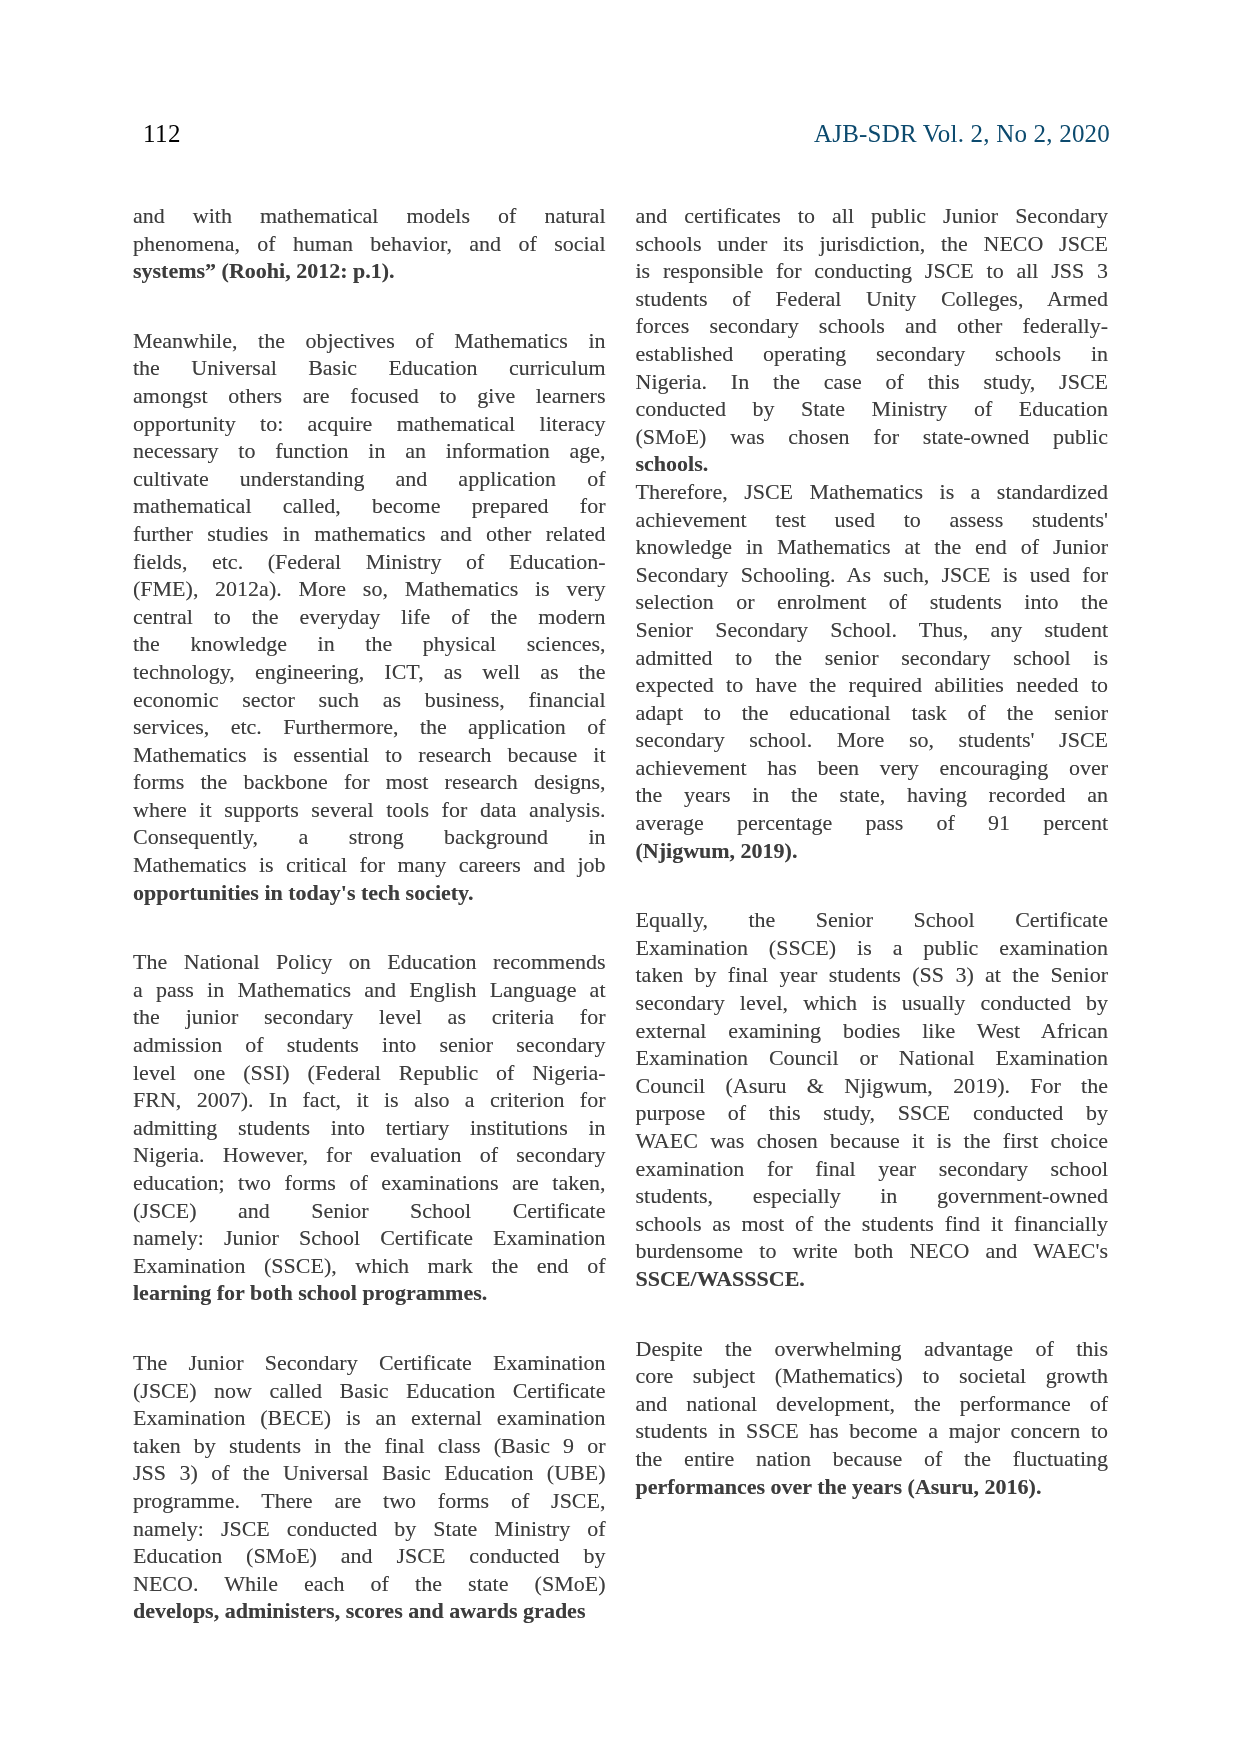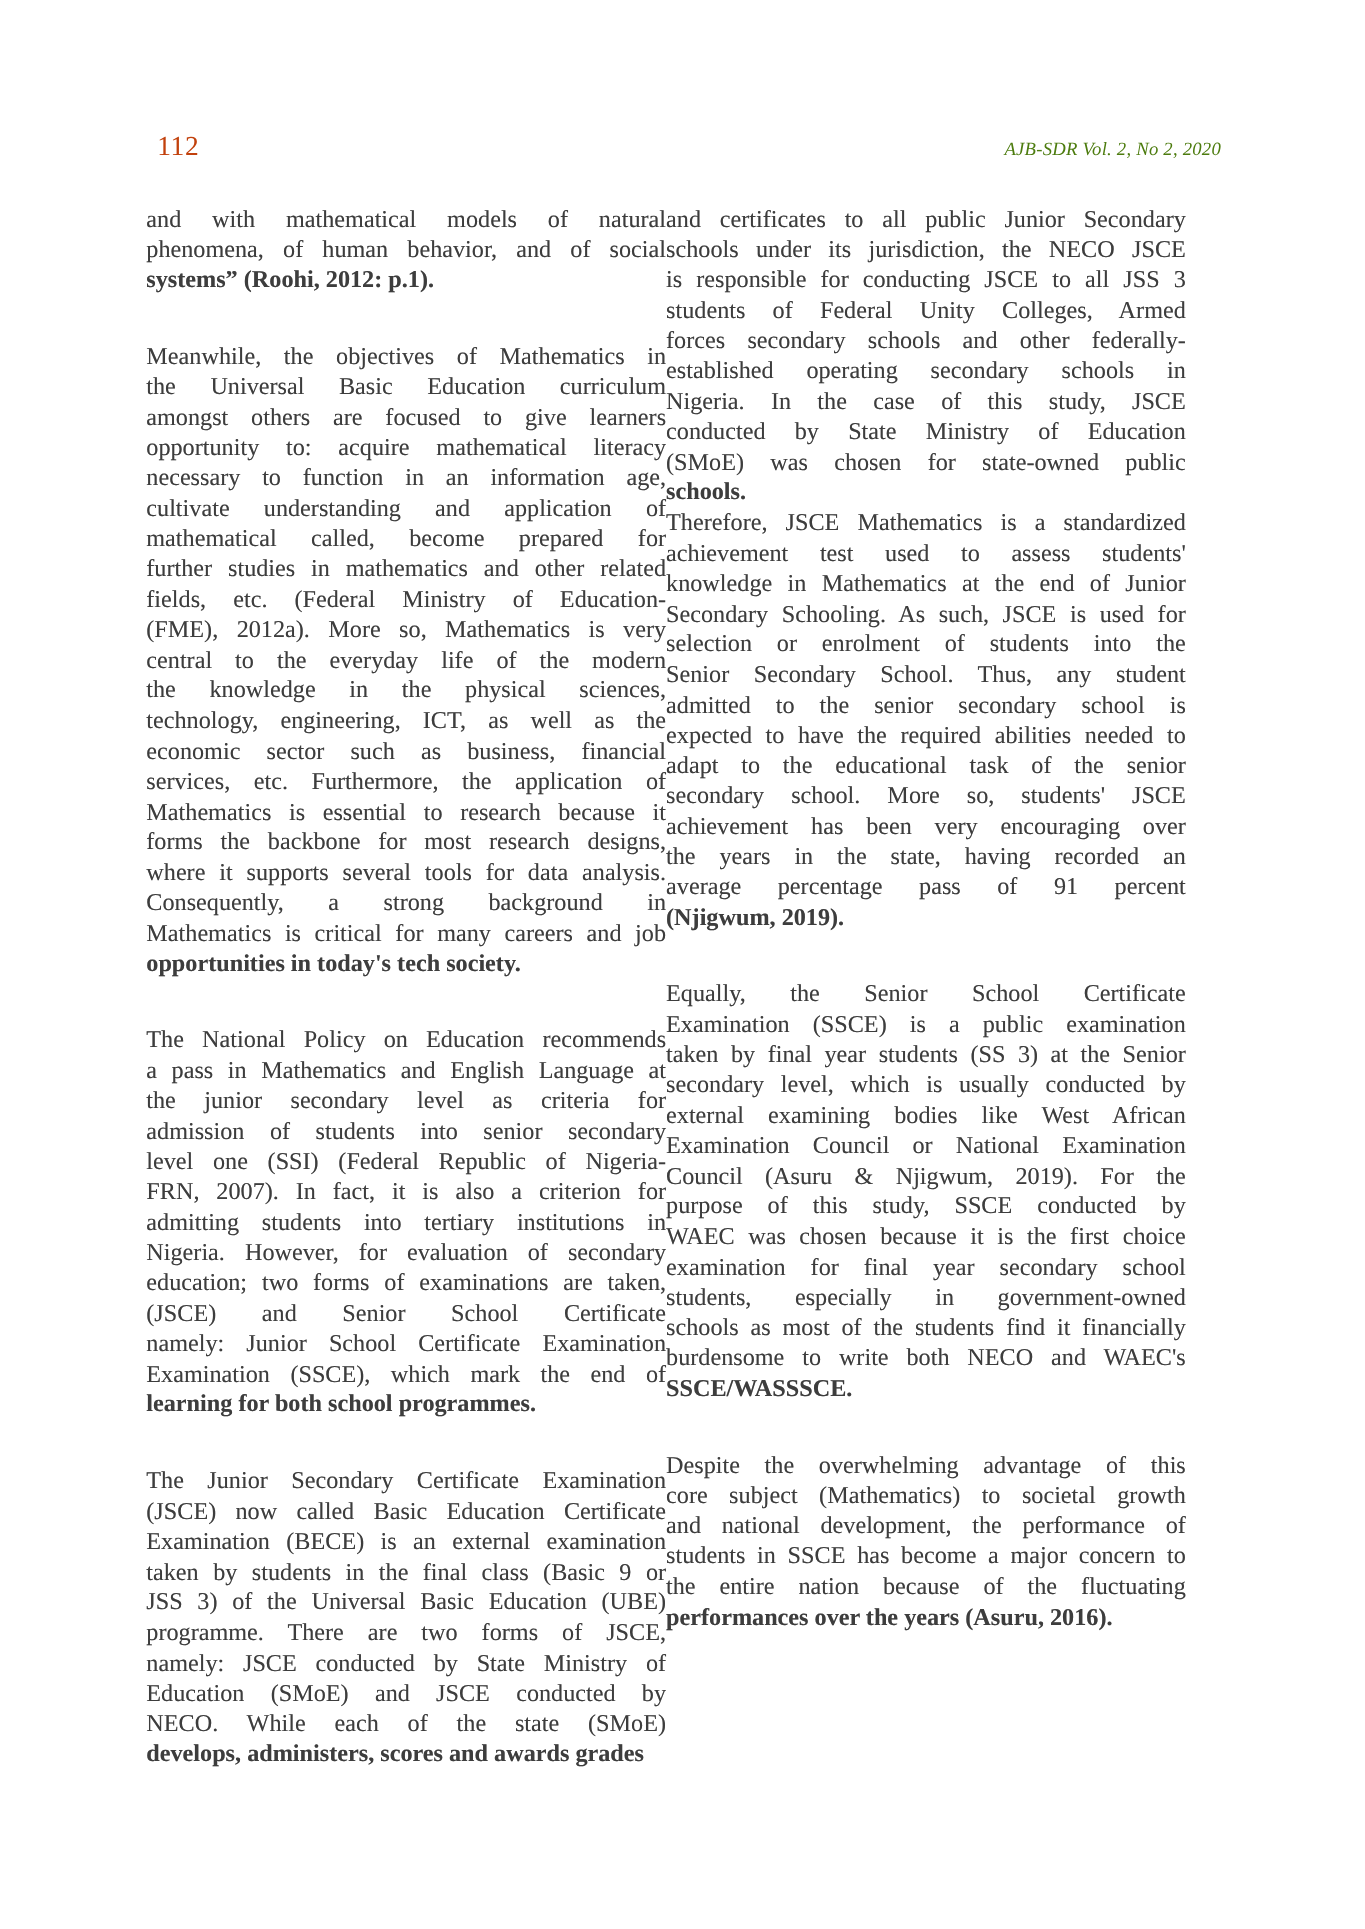"112" .page-number { color: #c2410c -> #000000 }
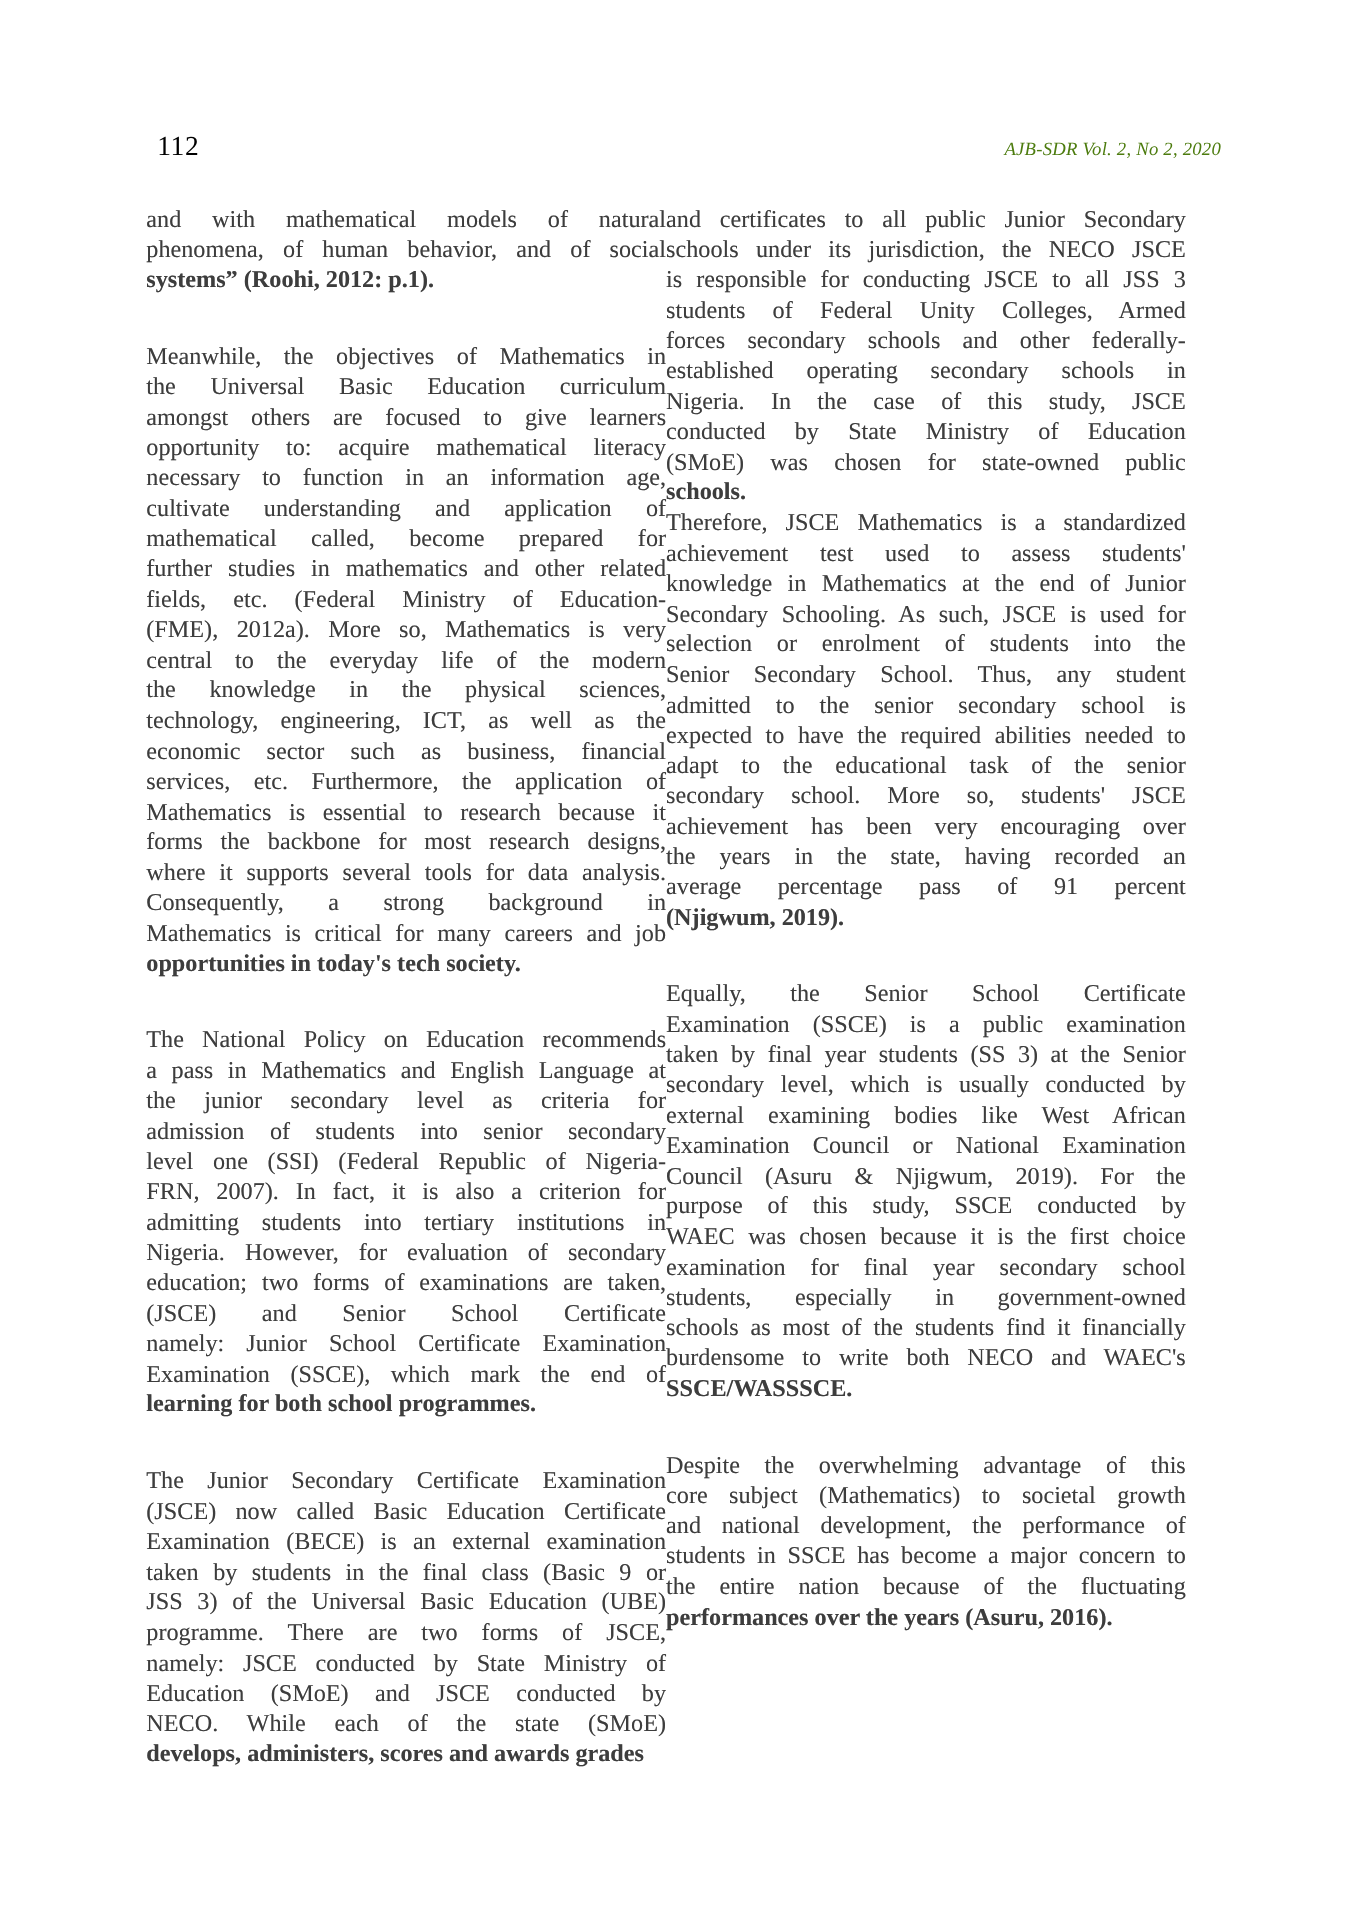"AJB-SDR Vol. 2, No 2," .journal-ref { color: #4d7c0f -> #0c4a6e; font-size: 17px -> 25px; font-style: italic -> none }
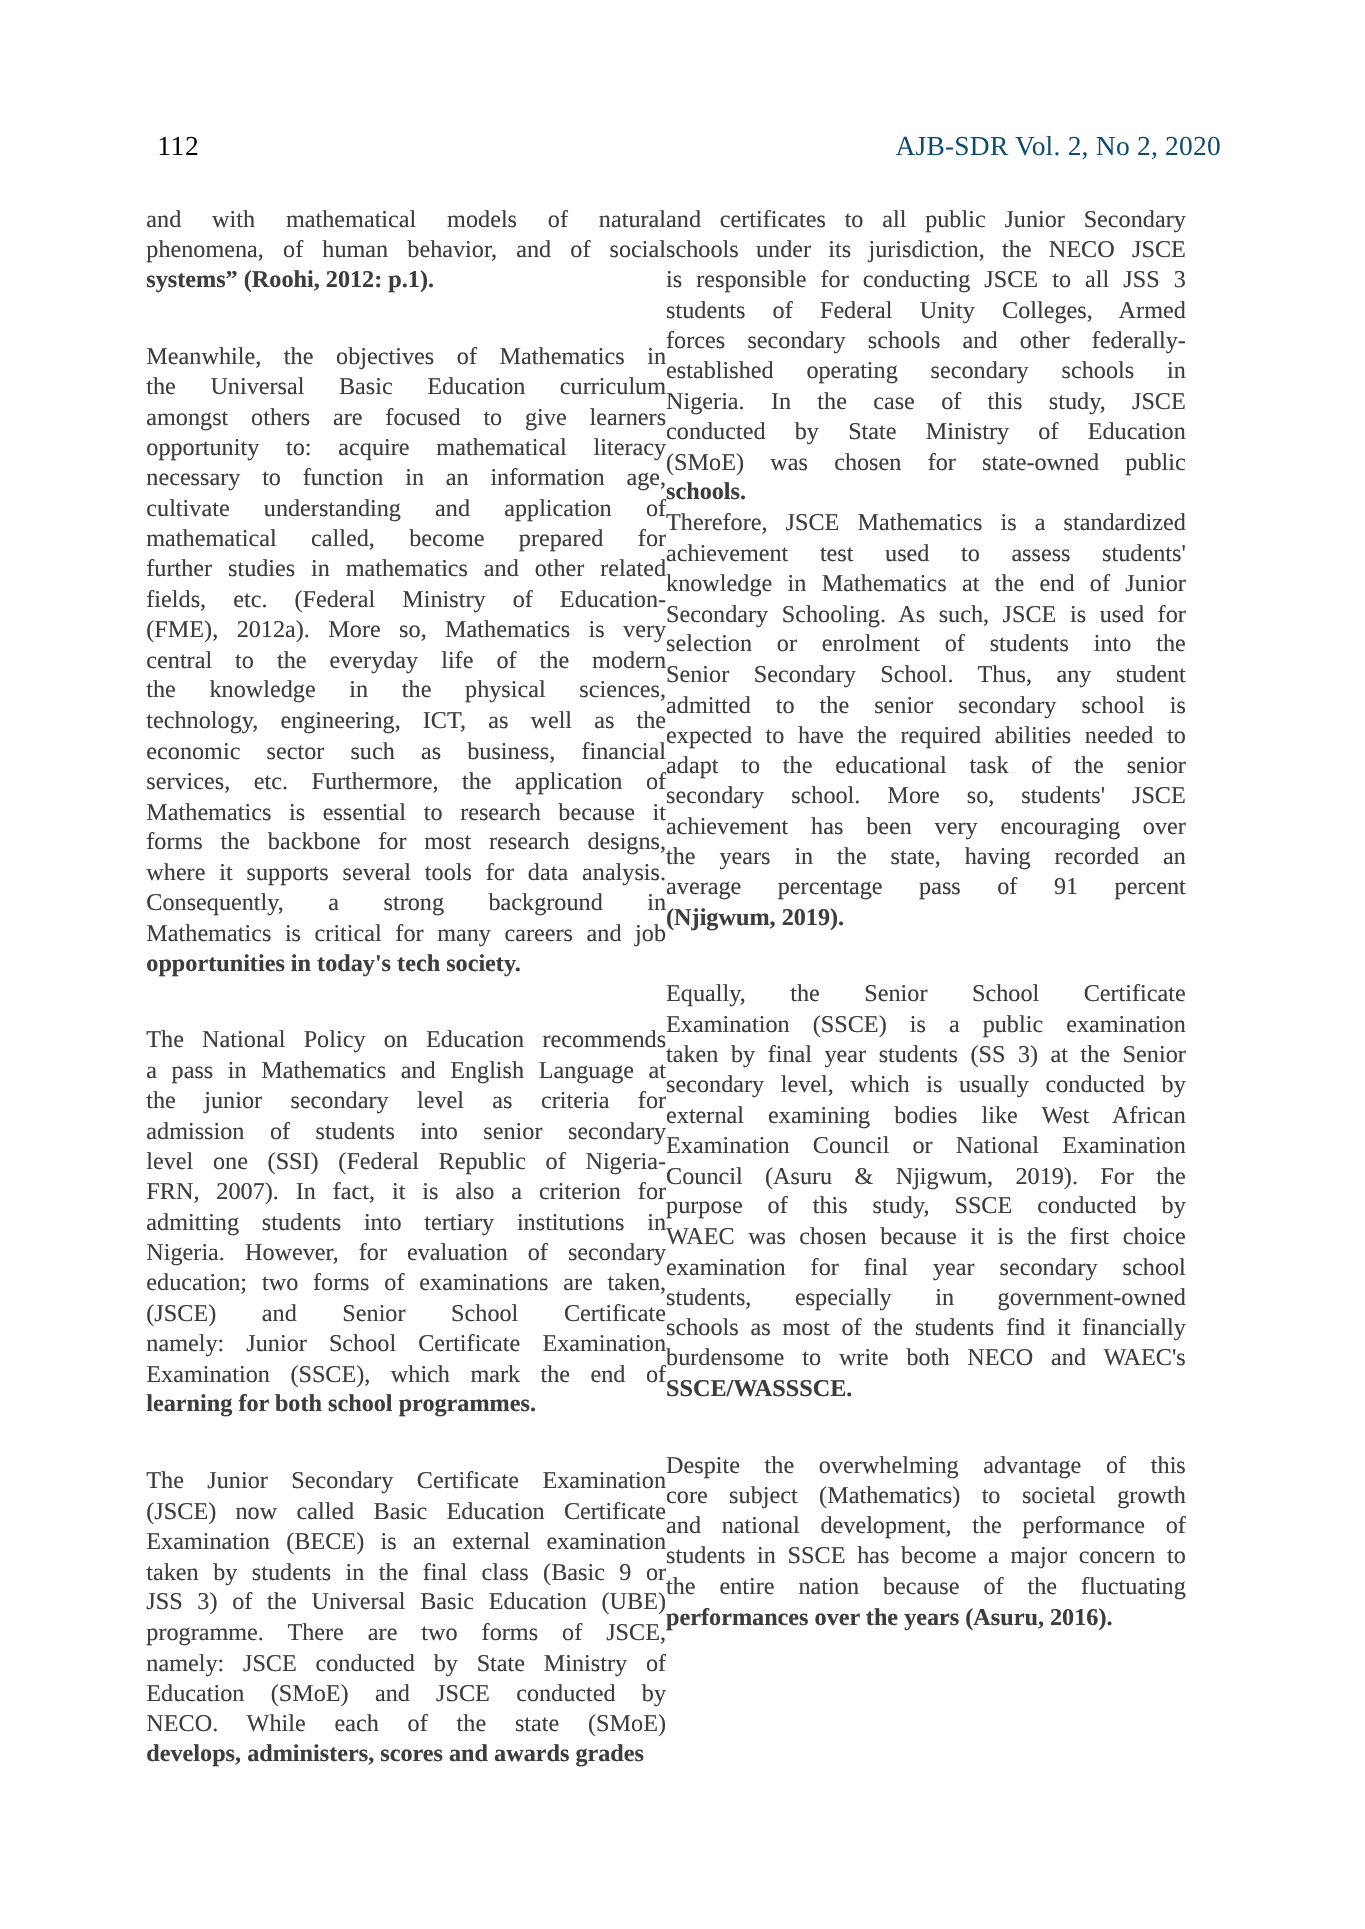"and with mathematical models of" .content { gap: none -> 30px; top: 185px -> 202px }
